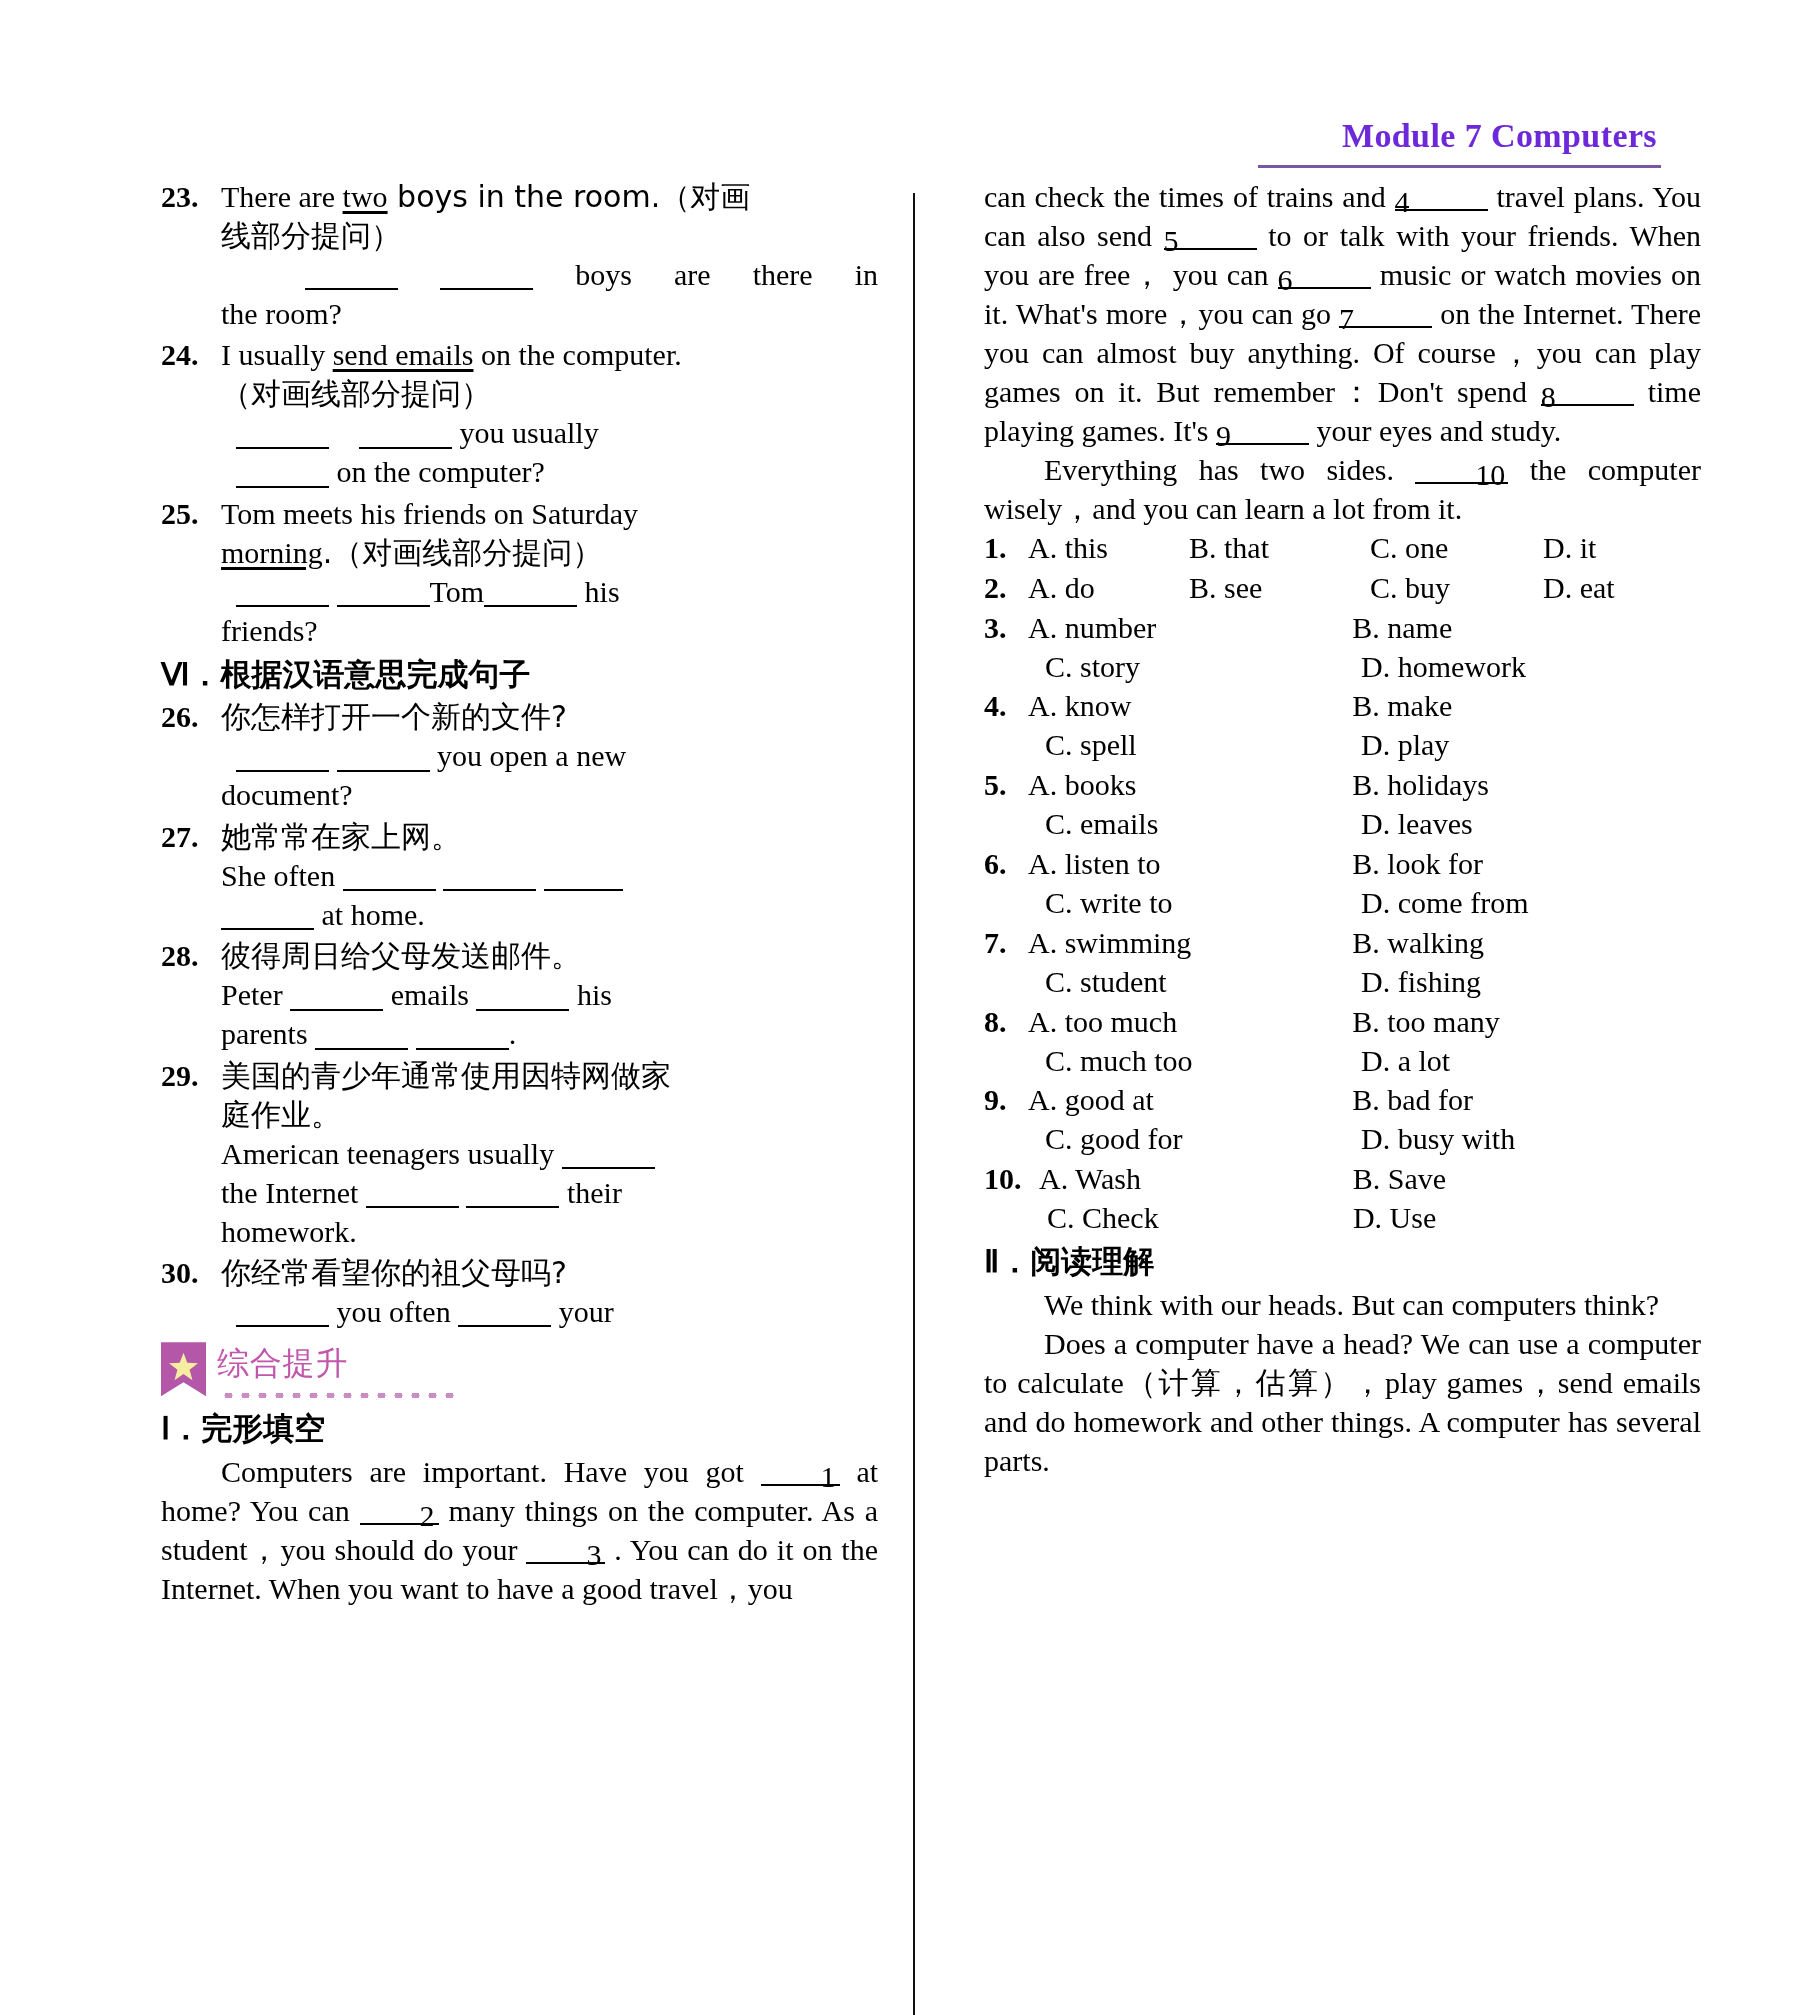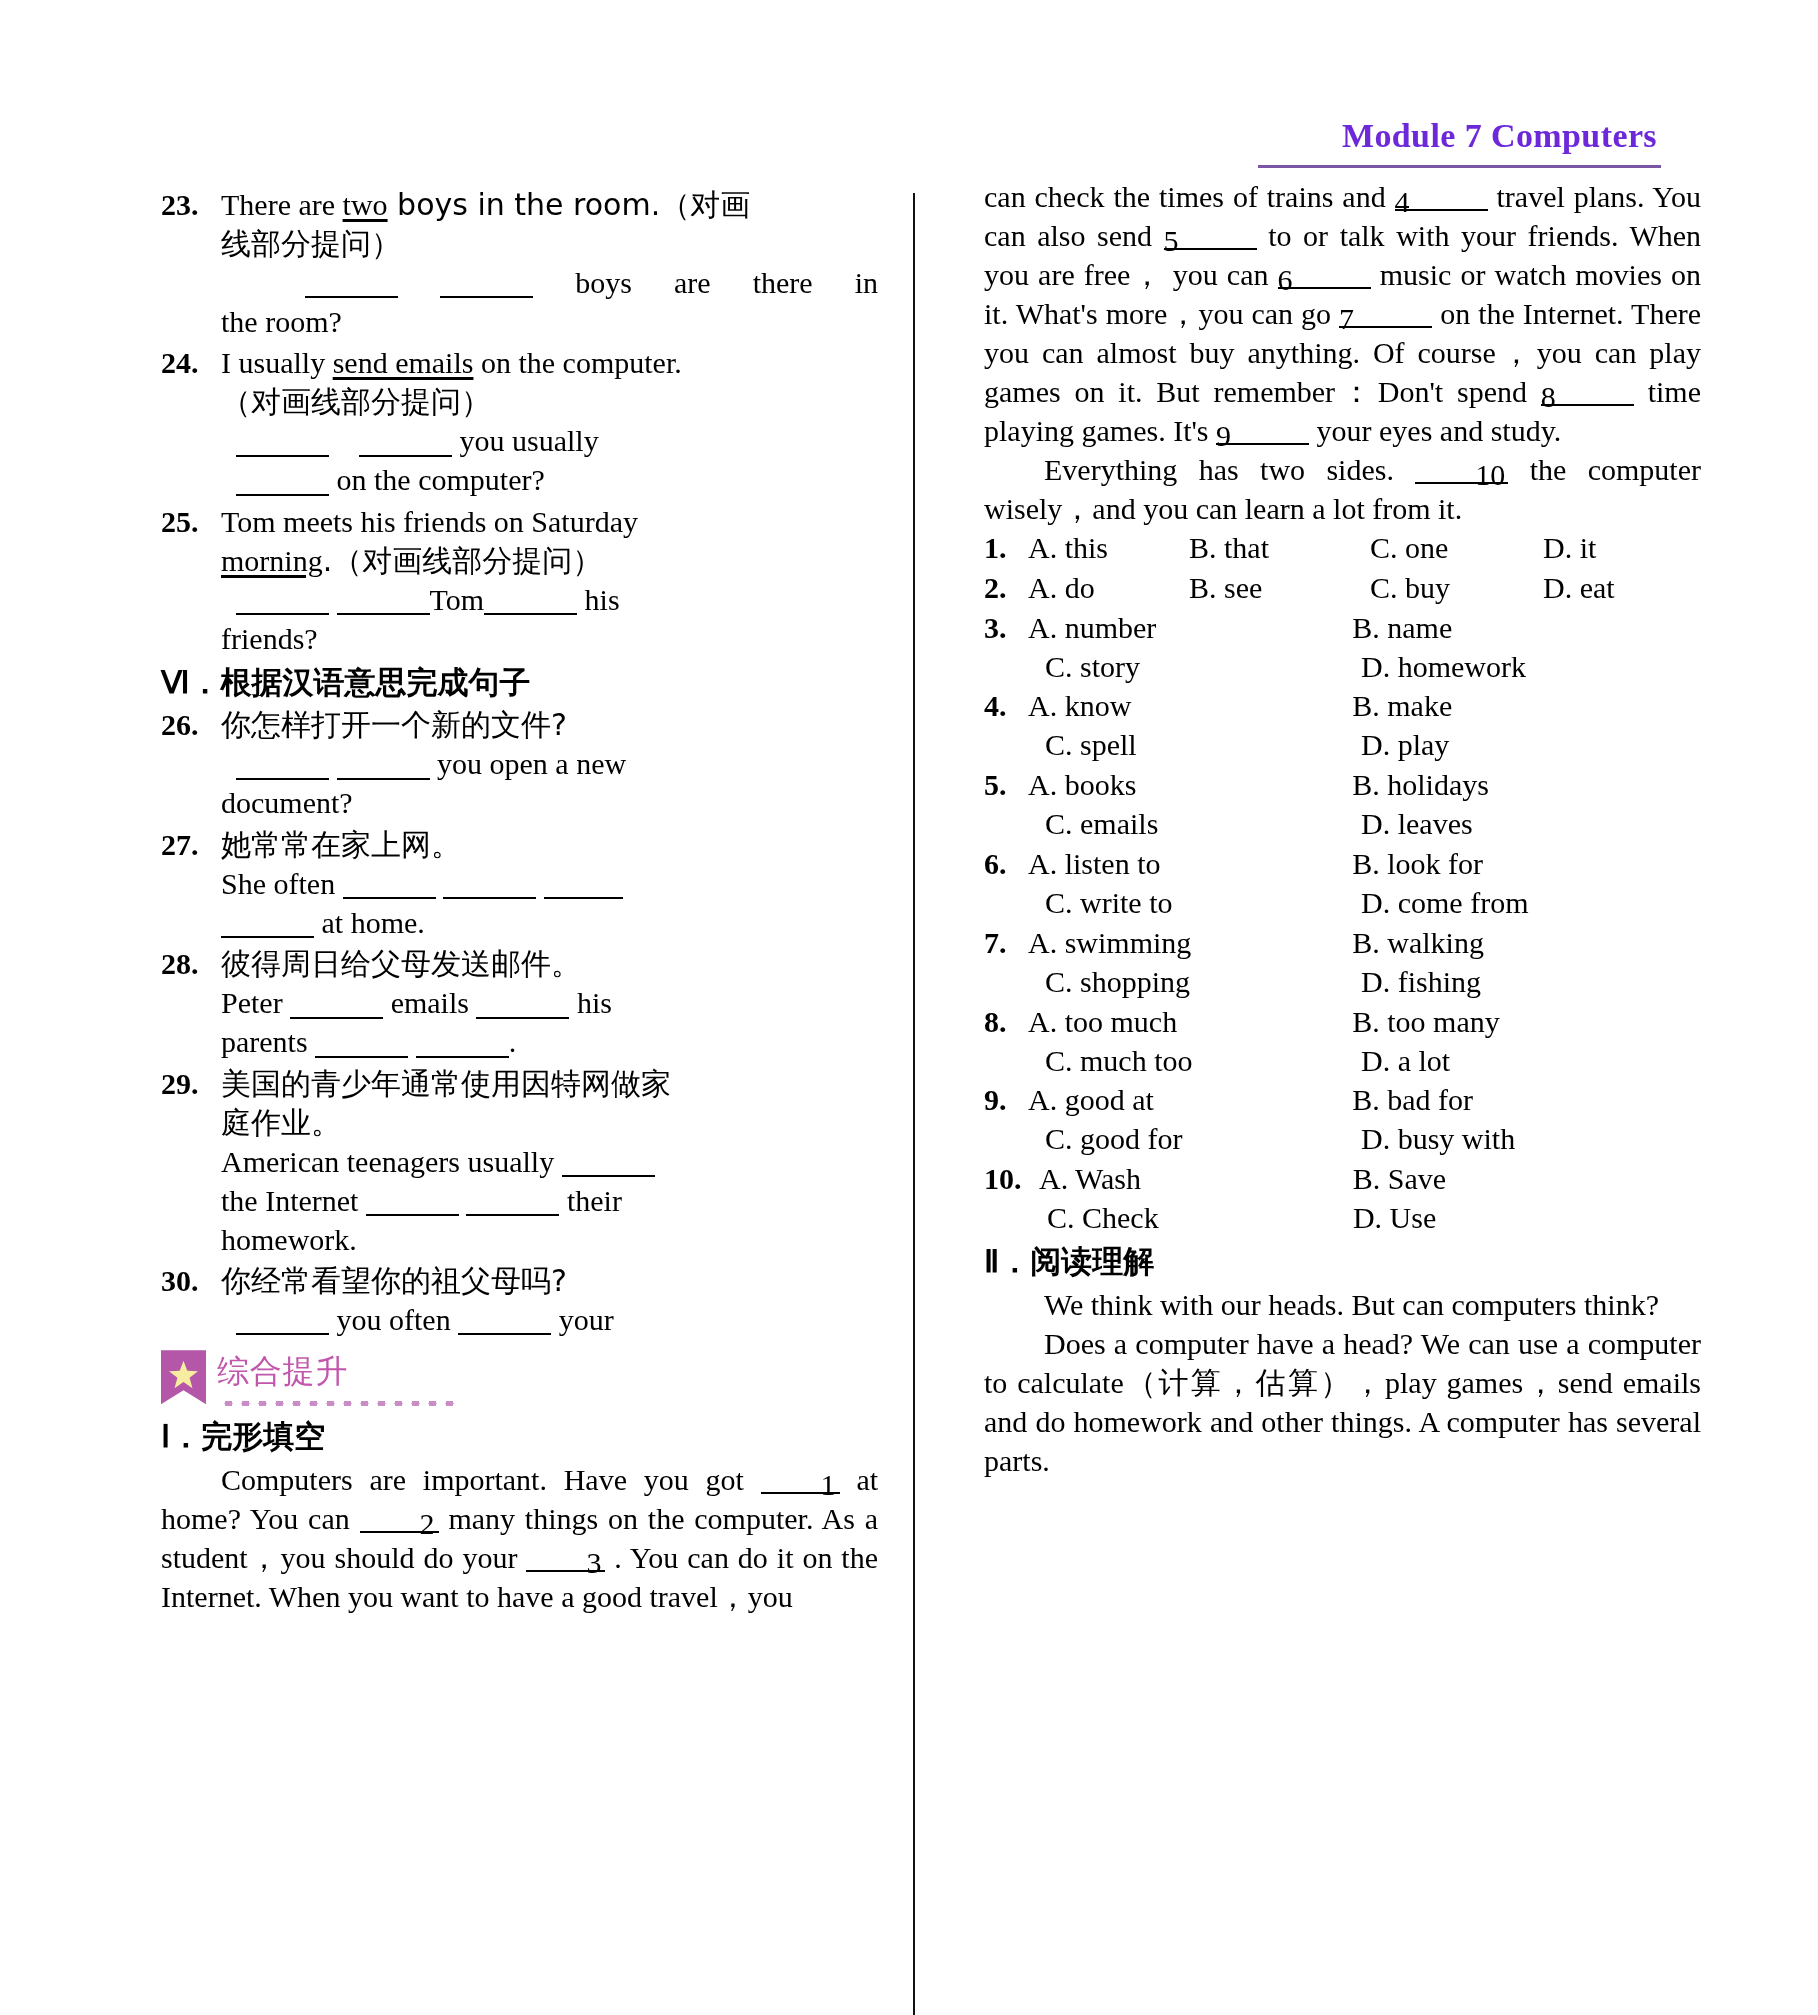"23." #col-left { margin-top: 8px -> none }
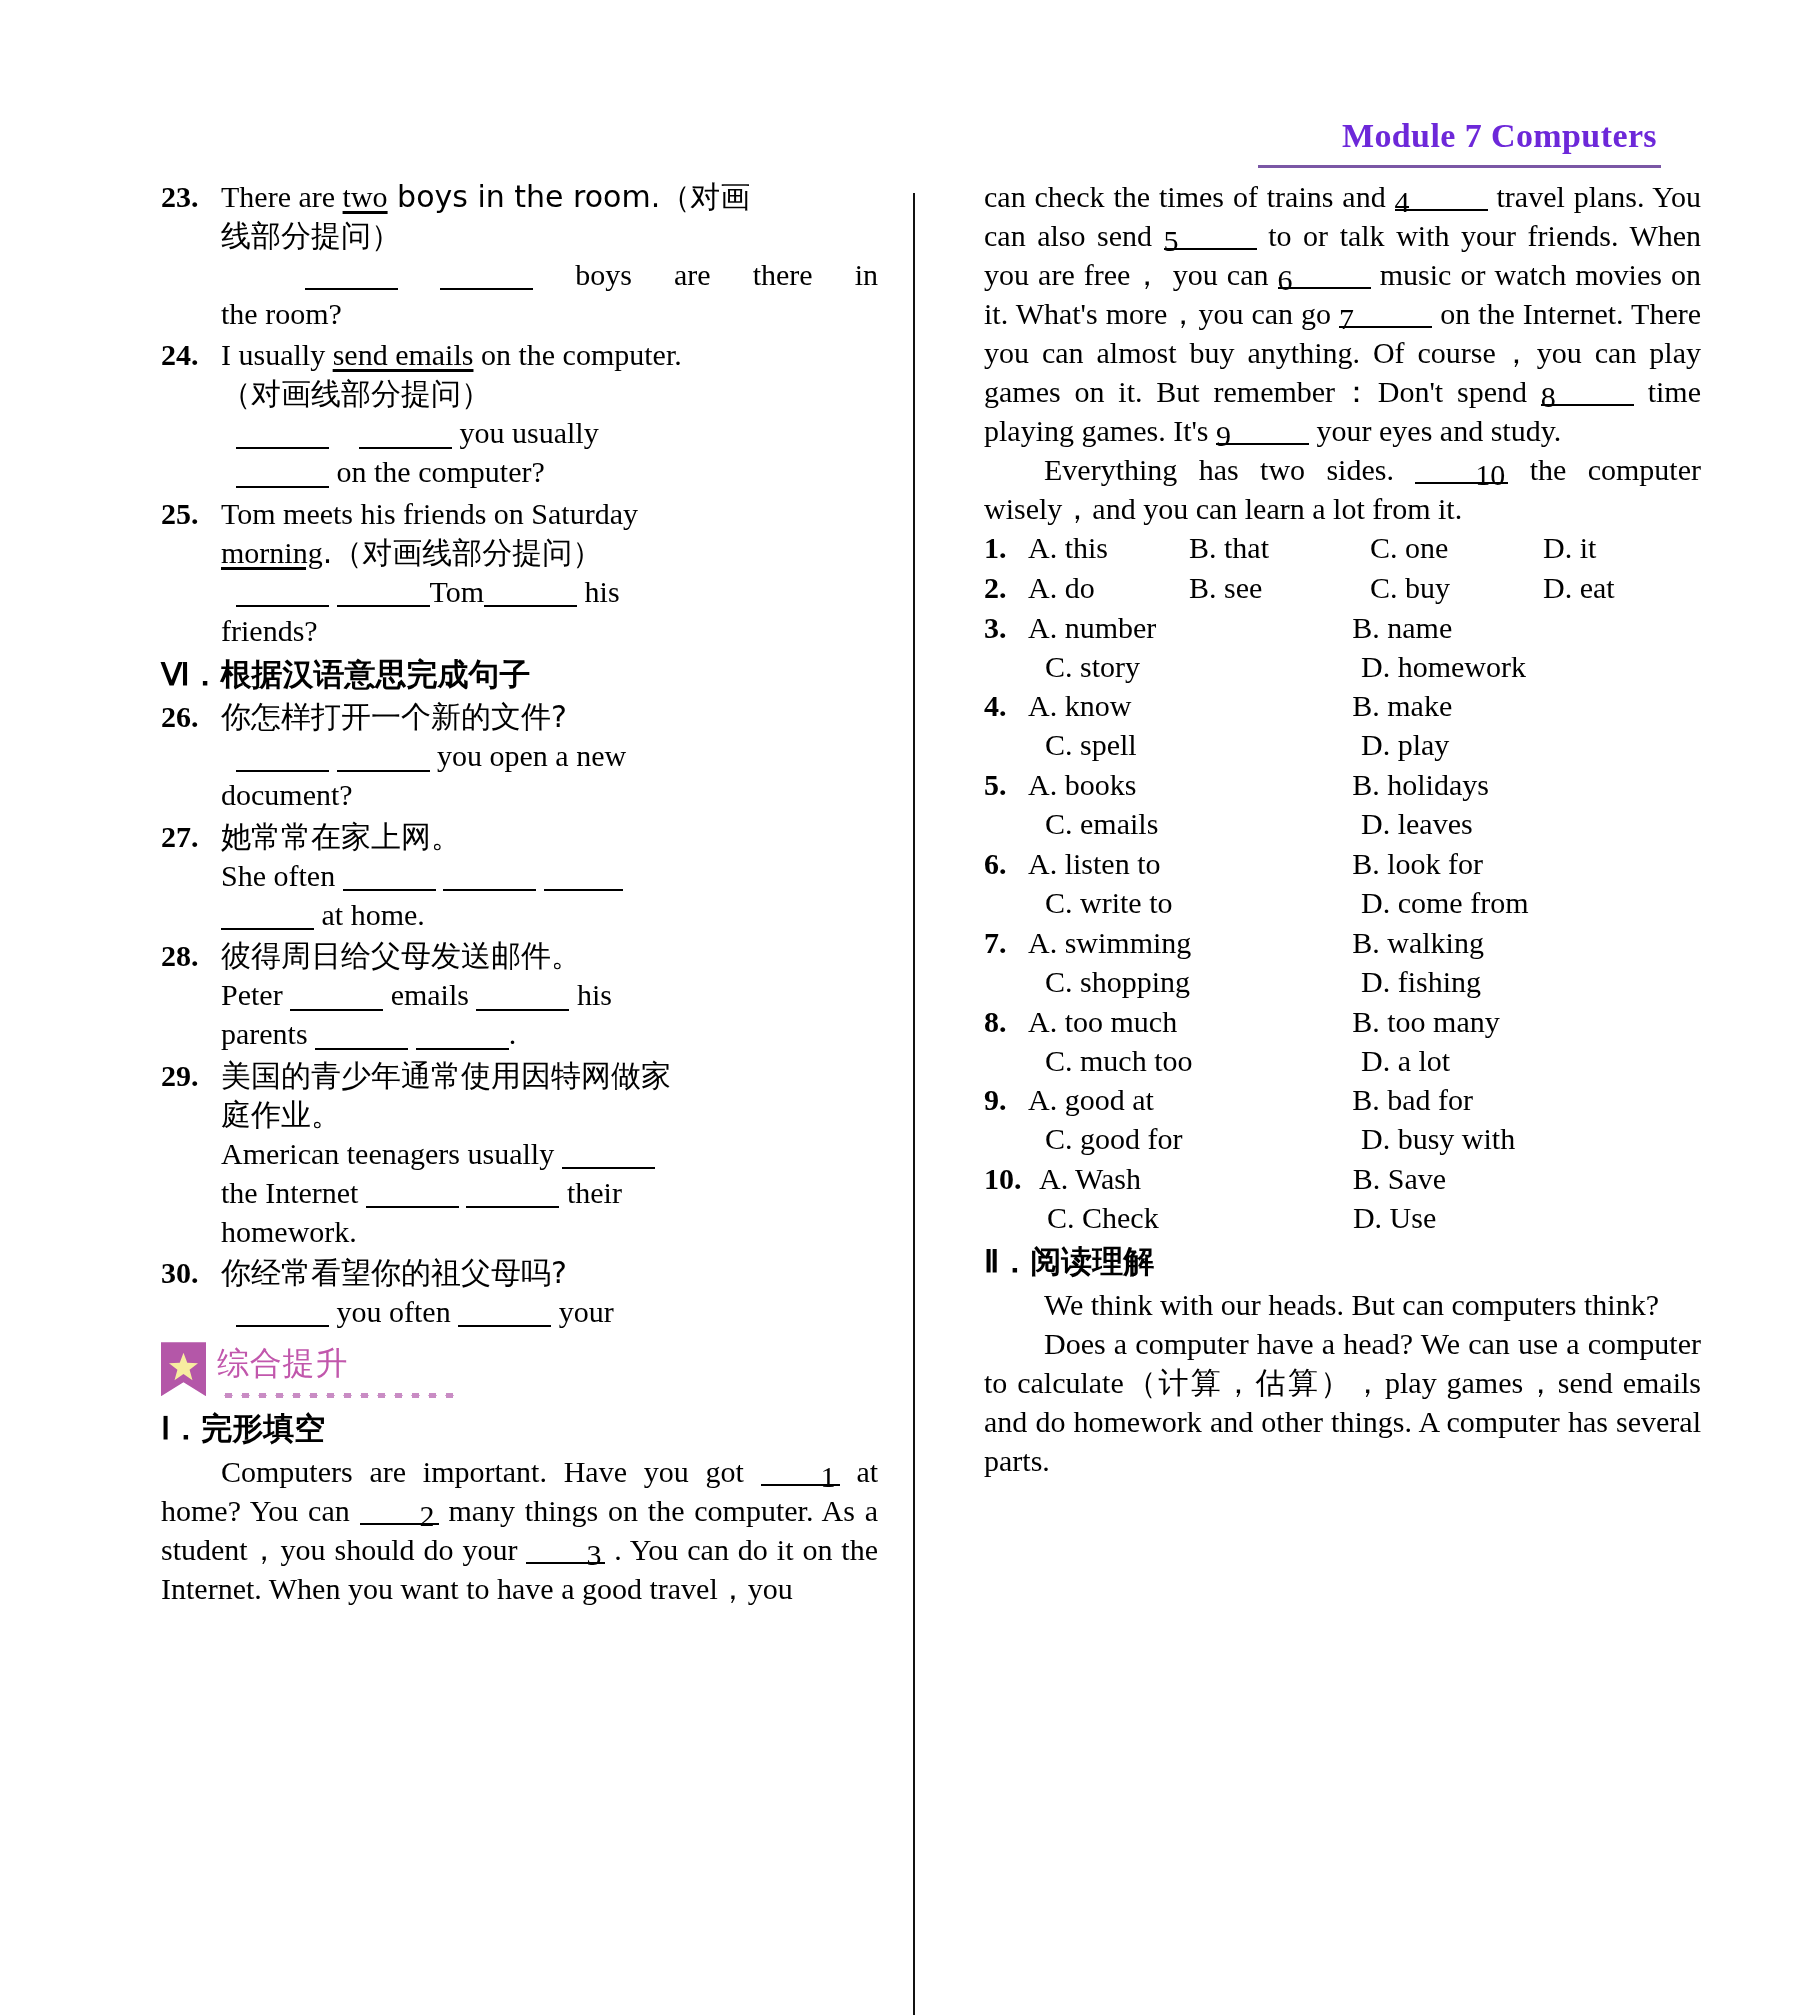"C. shopping" span.o2-l { text: shopping -> student }
